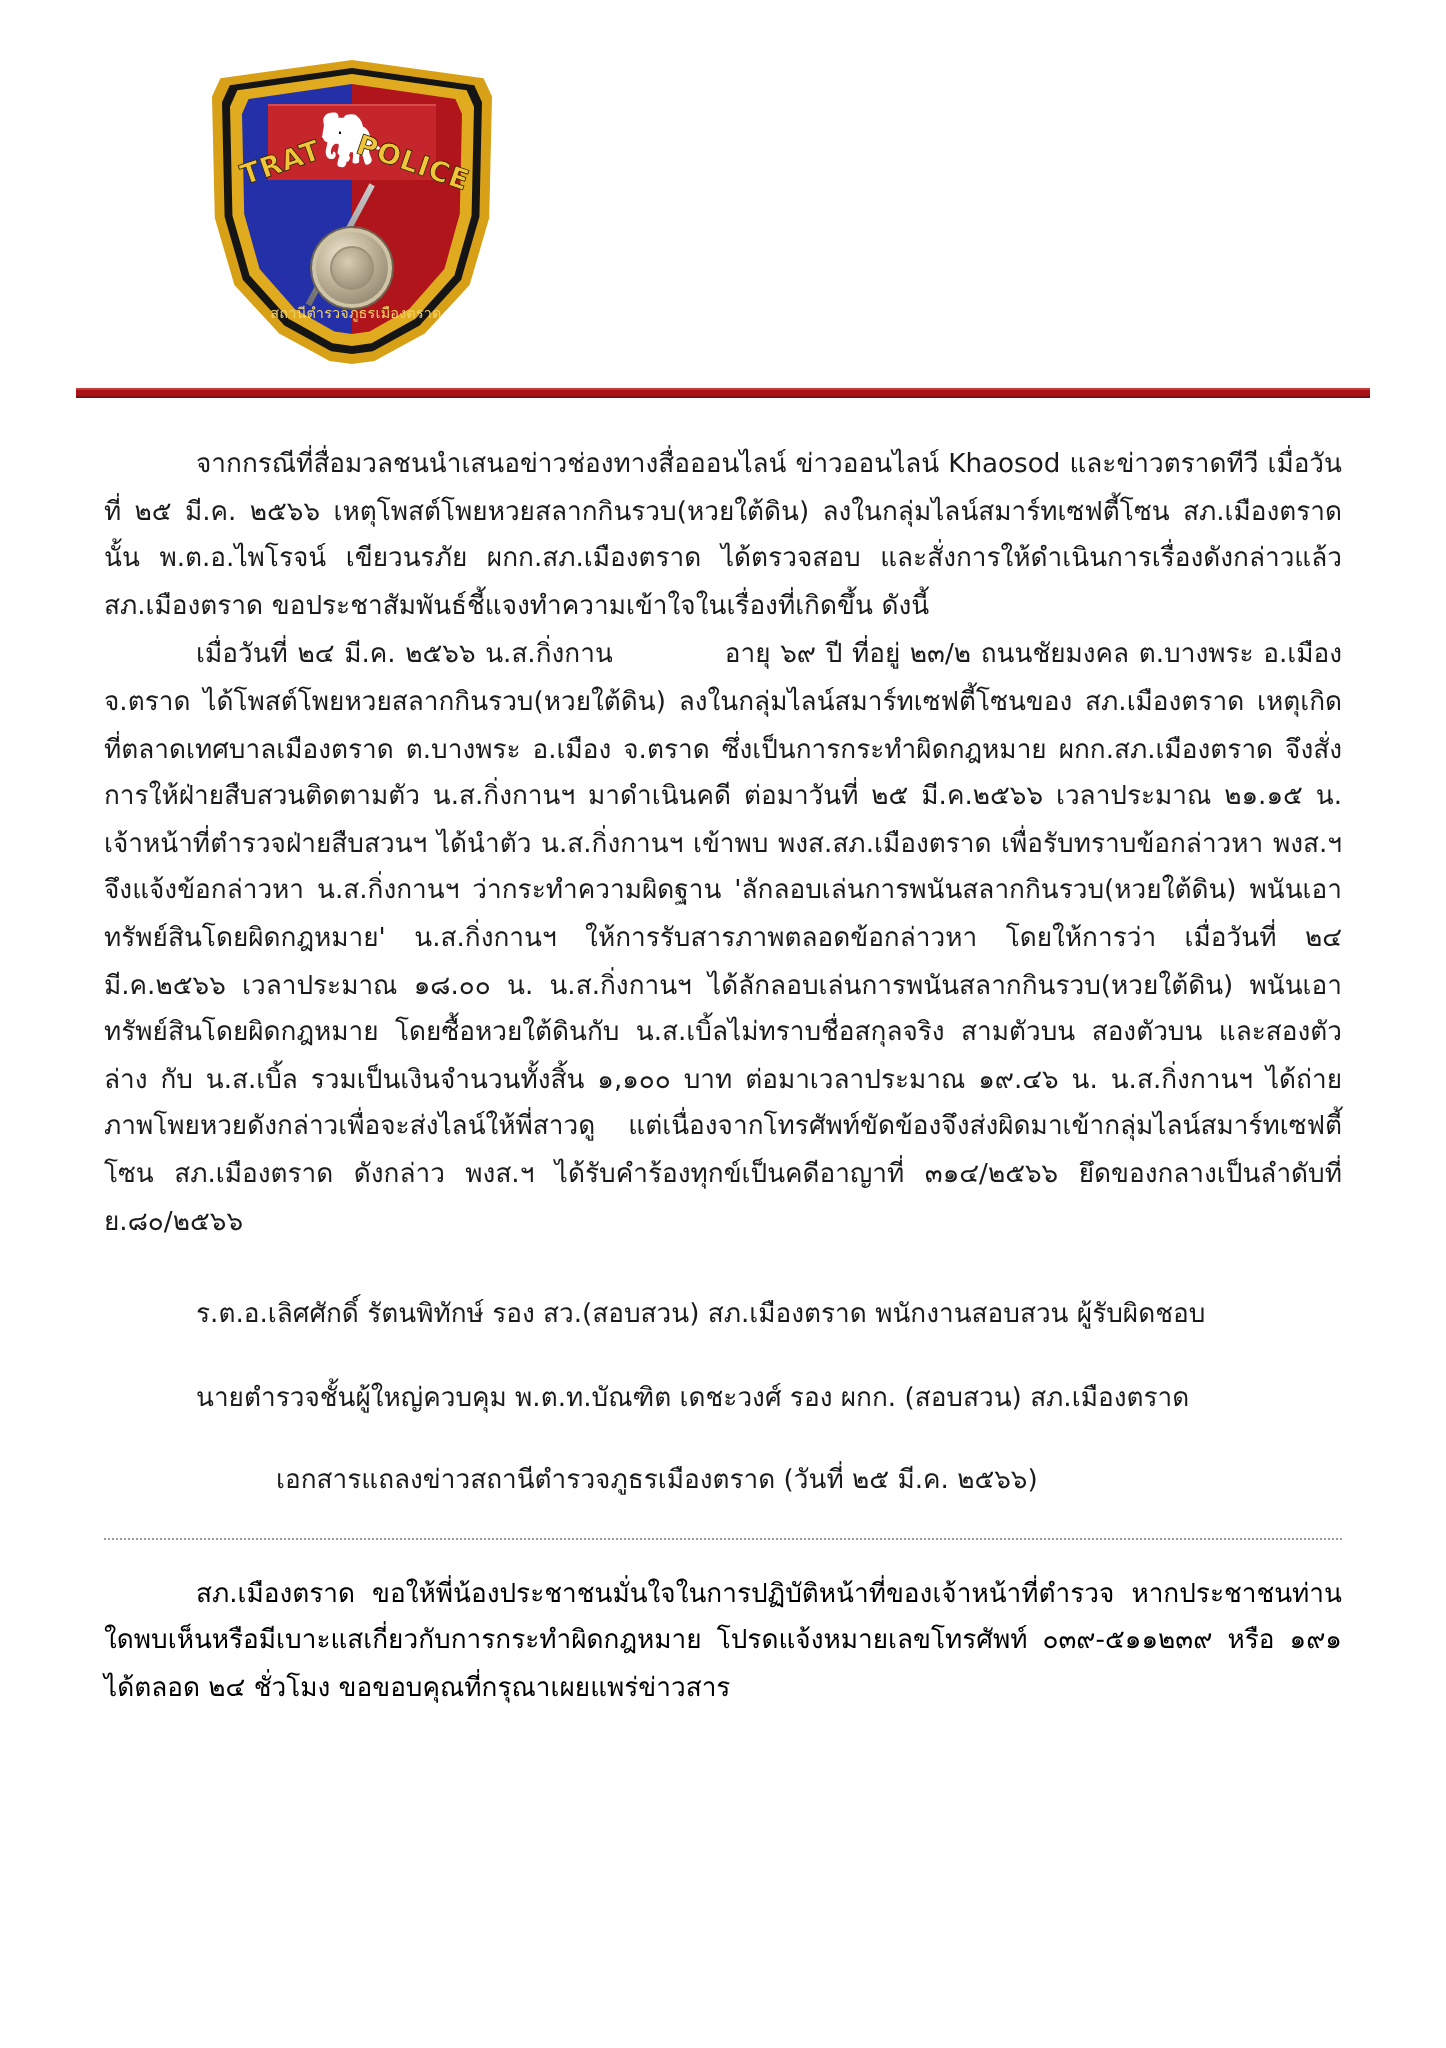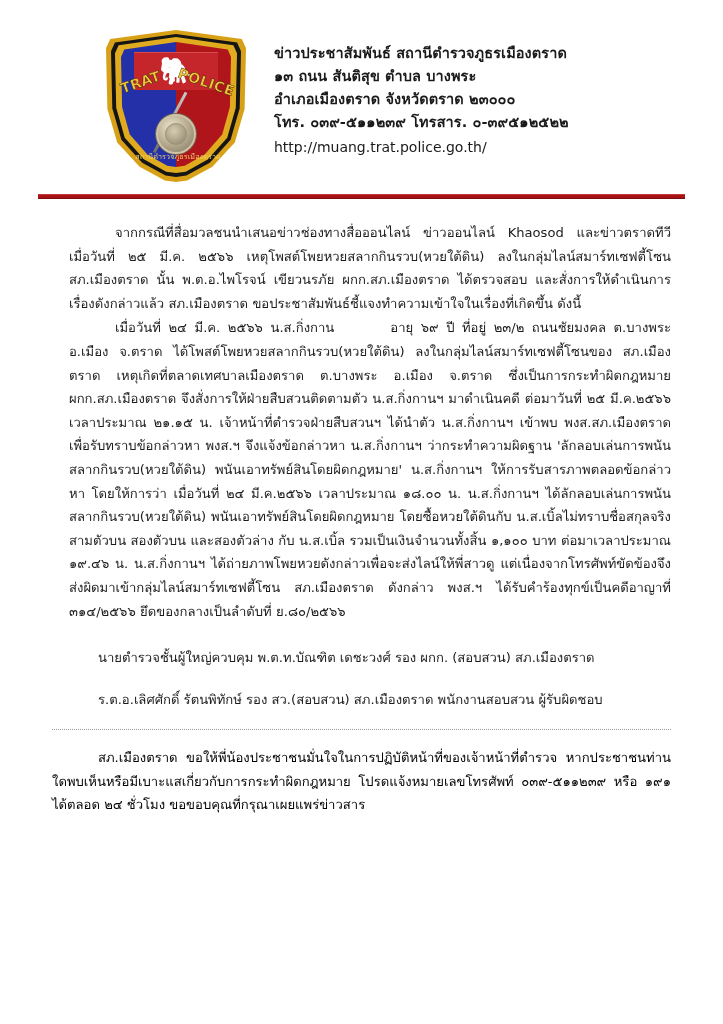"ข่าวประชาสัมพันธ์" div.header-text { html: <div> <div>ข่าวประชาสัมพันธ์ สถานีตำรวจภูธรเมืองตราด</div> <div>๑๓ ถนน สันติสุข ตำบล บางพระ</div> <div>อำเภอเมืองตราด จังหวัดตราด ๒๓๐๐๐</div> <div>โทร. ๐๓๙-๕๑๑๒๓๙ โทรสาร. ๐-๓๙๕๑๒๕๒๒</div> <div>http://muang.trat.police.go.th/</div> </div> -> none }
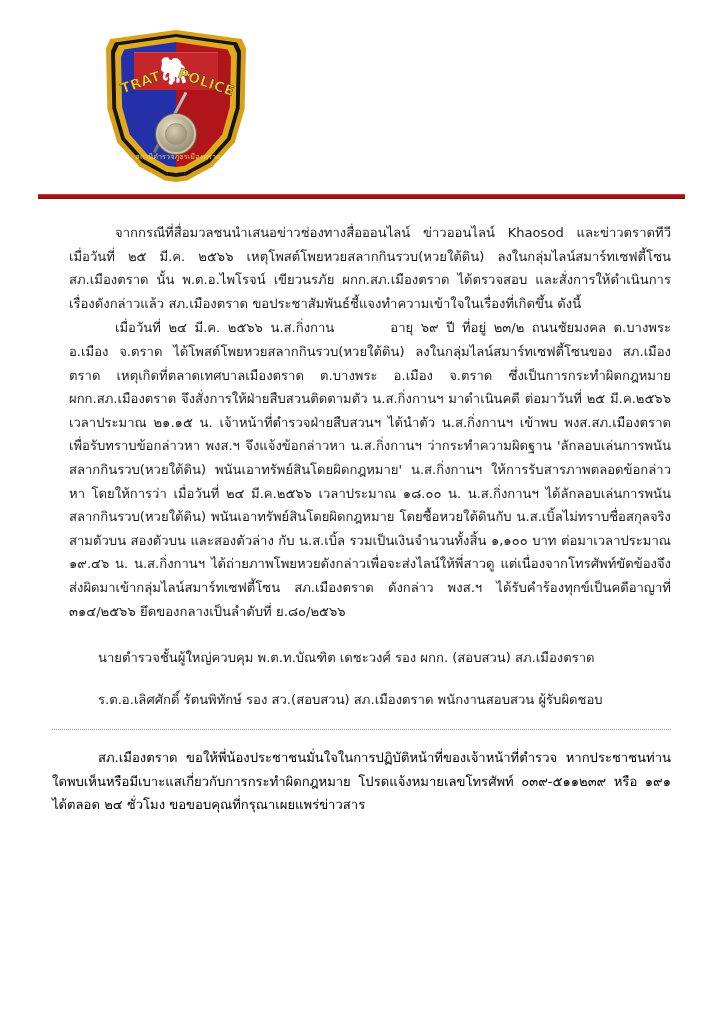"จากกรณีที่สื่อมวลชนนำเสนอข่าวช่องทางสื่อ" .body-block { margin-left: 17px -> none }
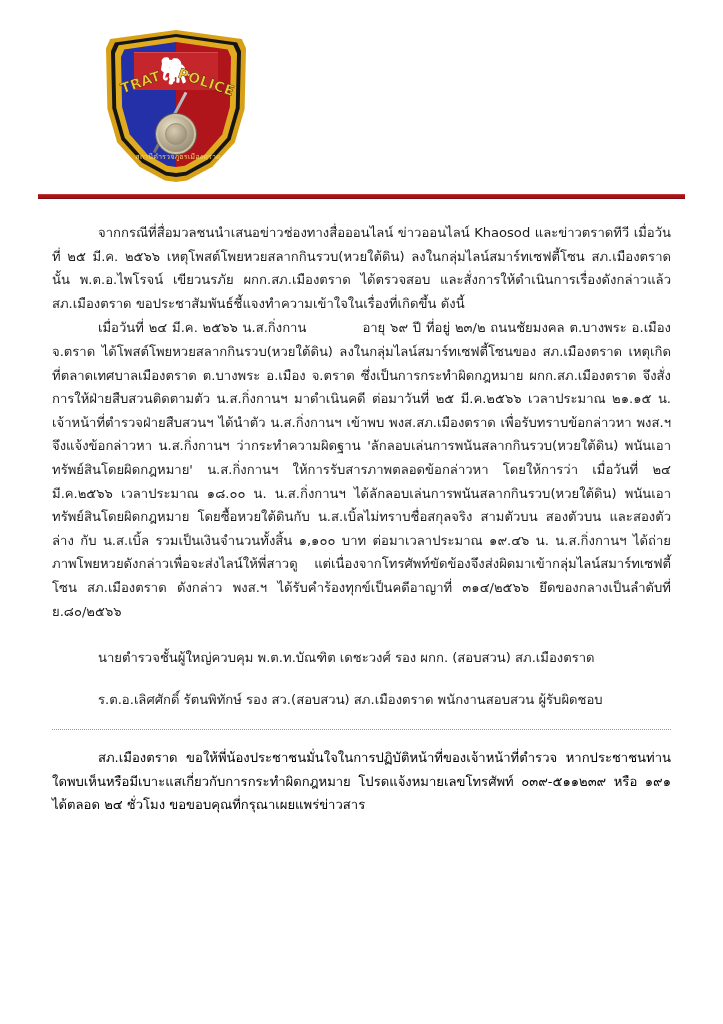"นายตำรวจชั้นผู้ใหญ่ควบคุม พ.ต.ท.บัณฑิต" div.sig-line { order: before "ร.ต.อ.เลิศศักดิ์ รัตนพิทักษ์ รอง" -> after "ร.ต.อ.เลิศศักดิ์ รัตนพิทักษ์ รอง" }
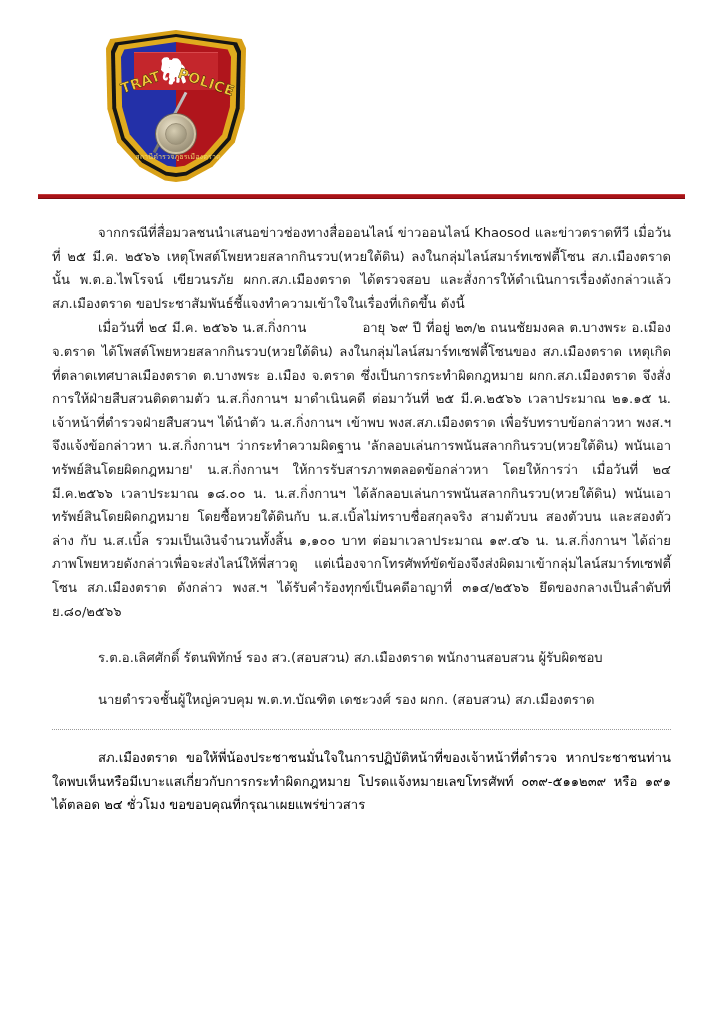"เอกสารแถลงข่าวสถานีตำรวจภูธรเมืองตราด" div.sig-line { html: none -> <div>เอกสารแถลงข่าวสถานีตำรวจภูธรเมืองตราด (วันที่ ๒๕ มี.ค. ๒๕๖๖)</div> }
